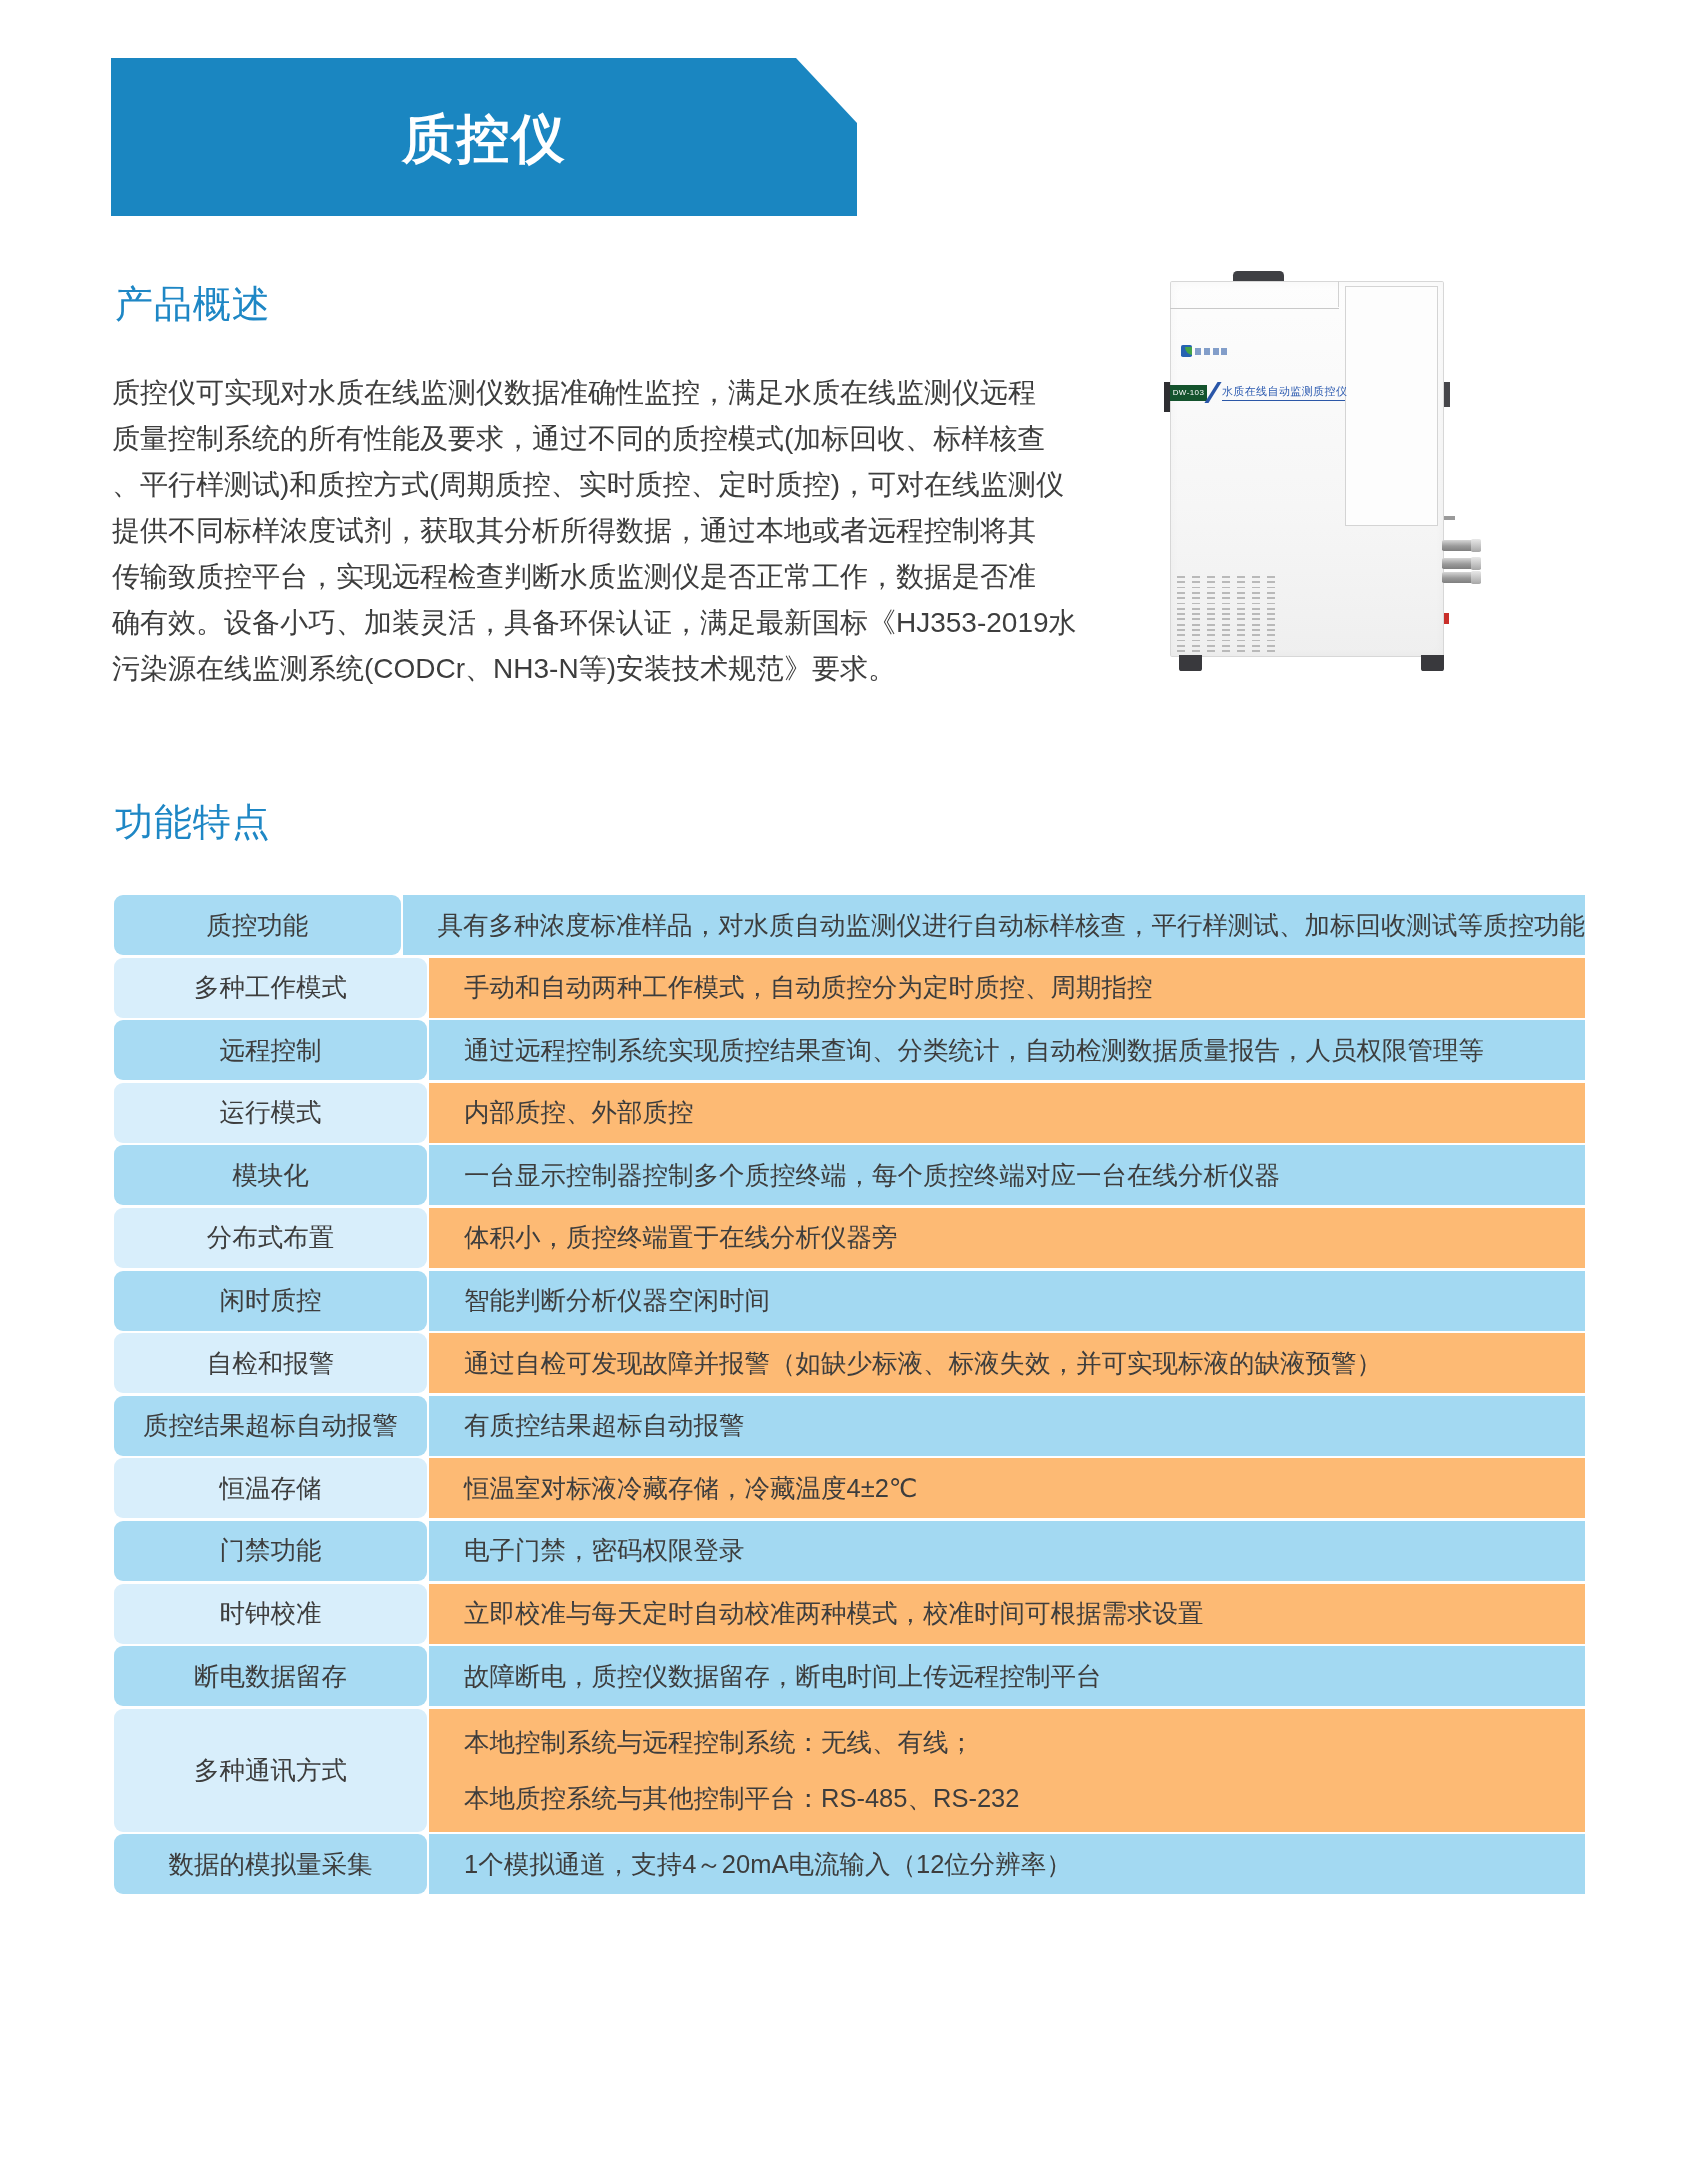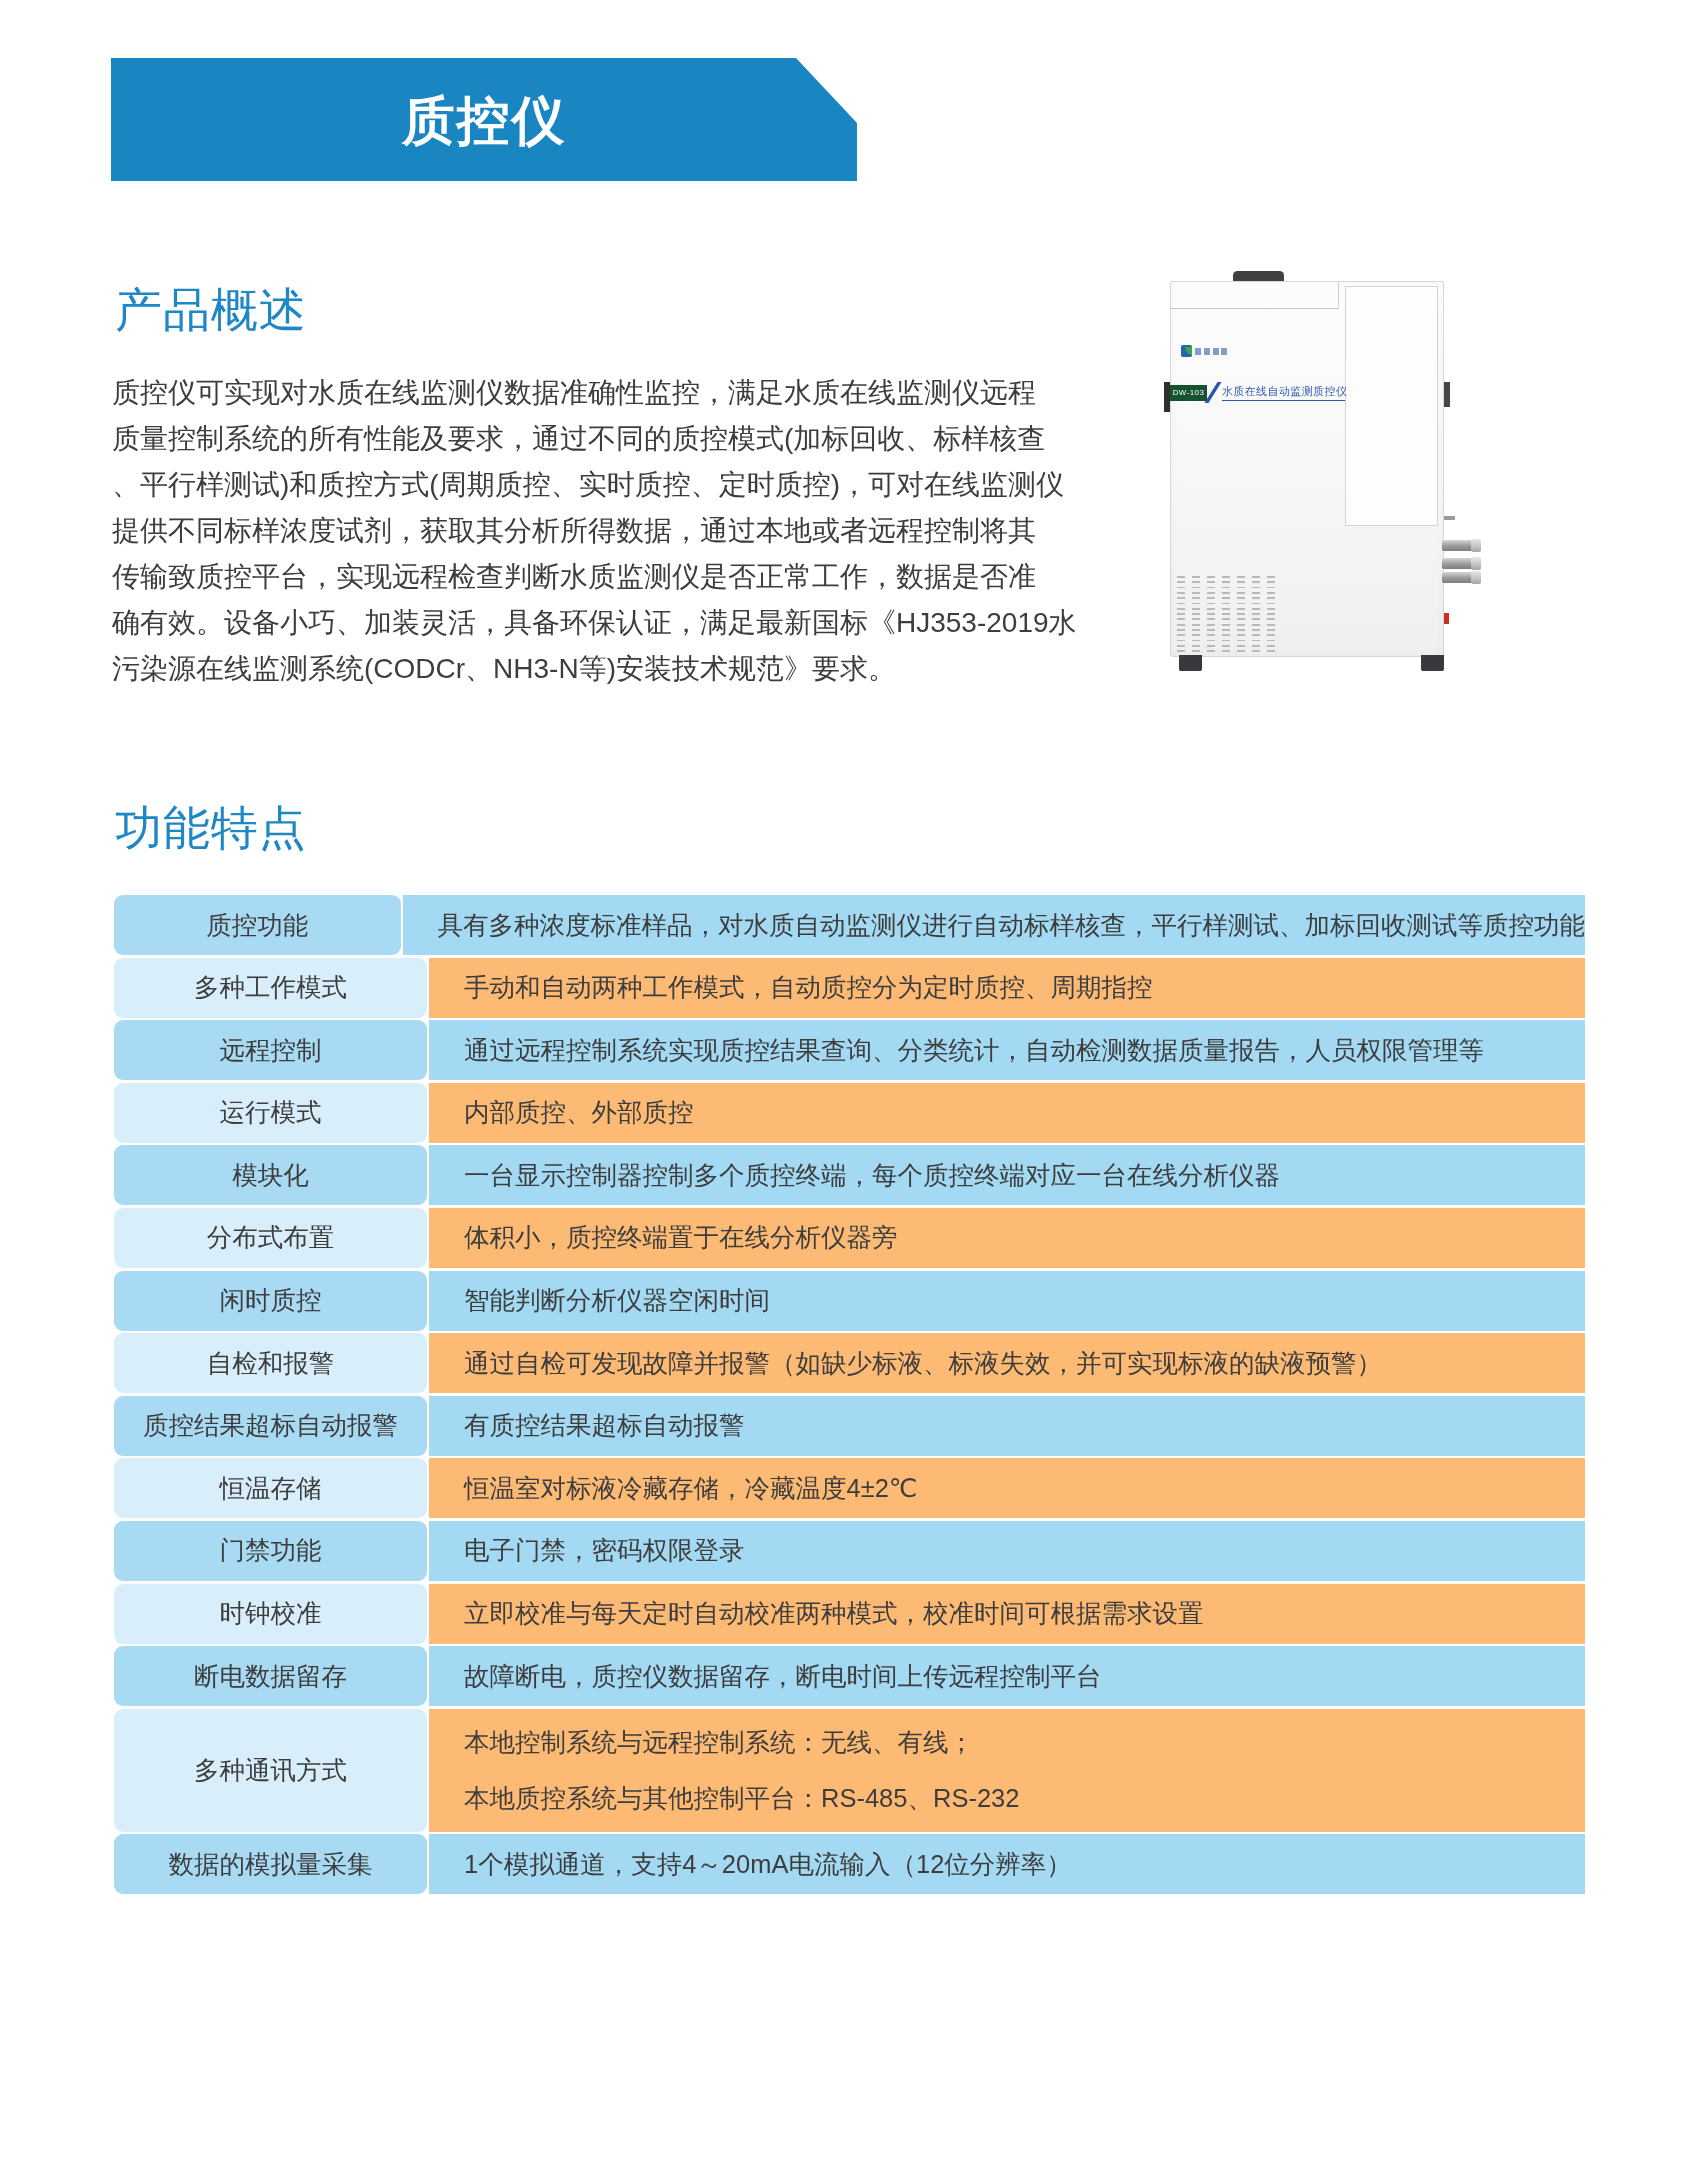"质控仪" .banner { height: 123px -> 158px }
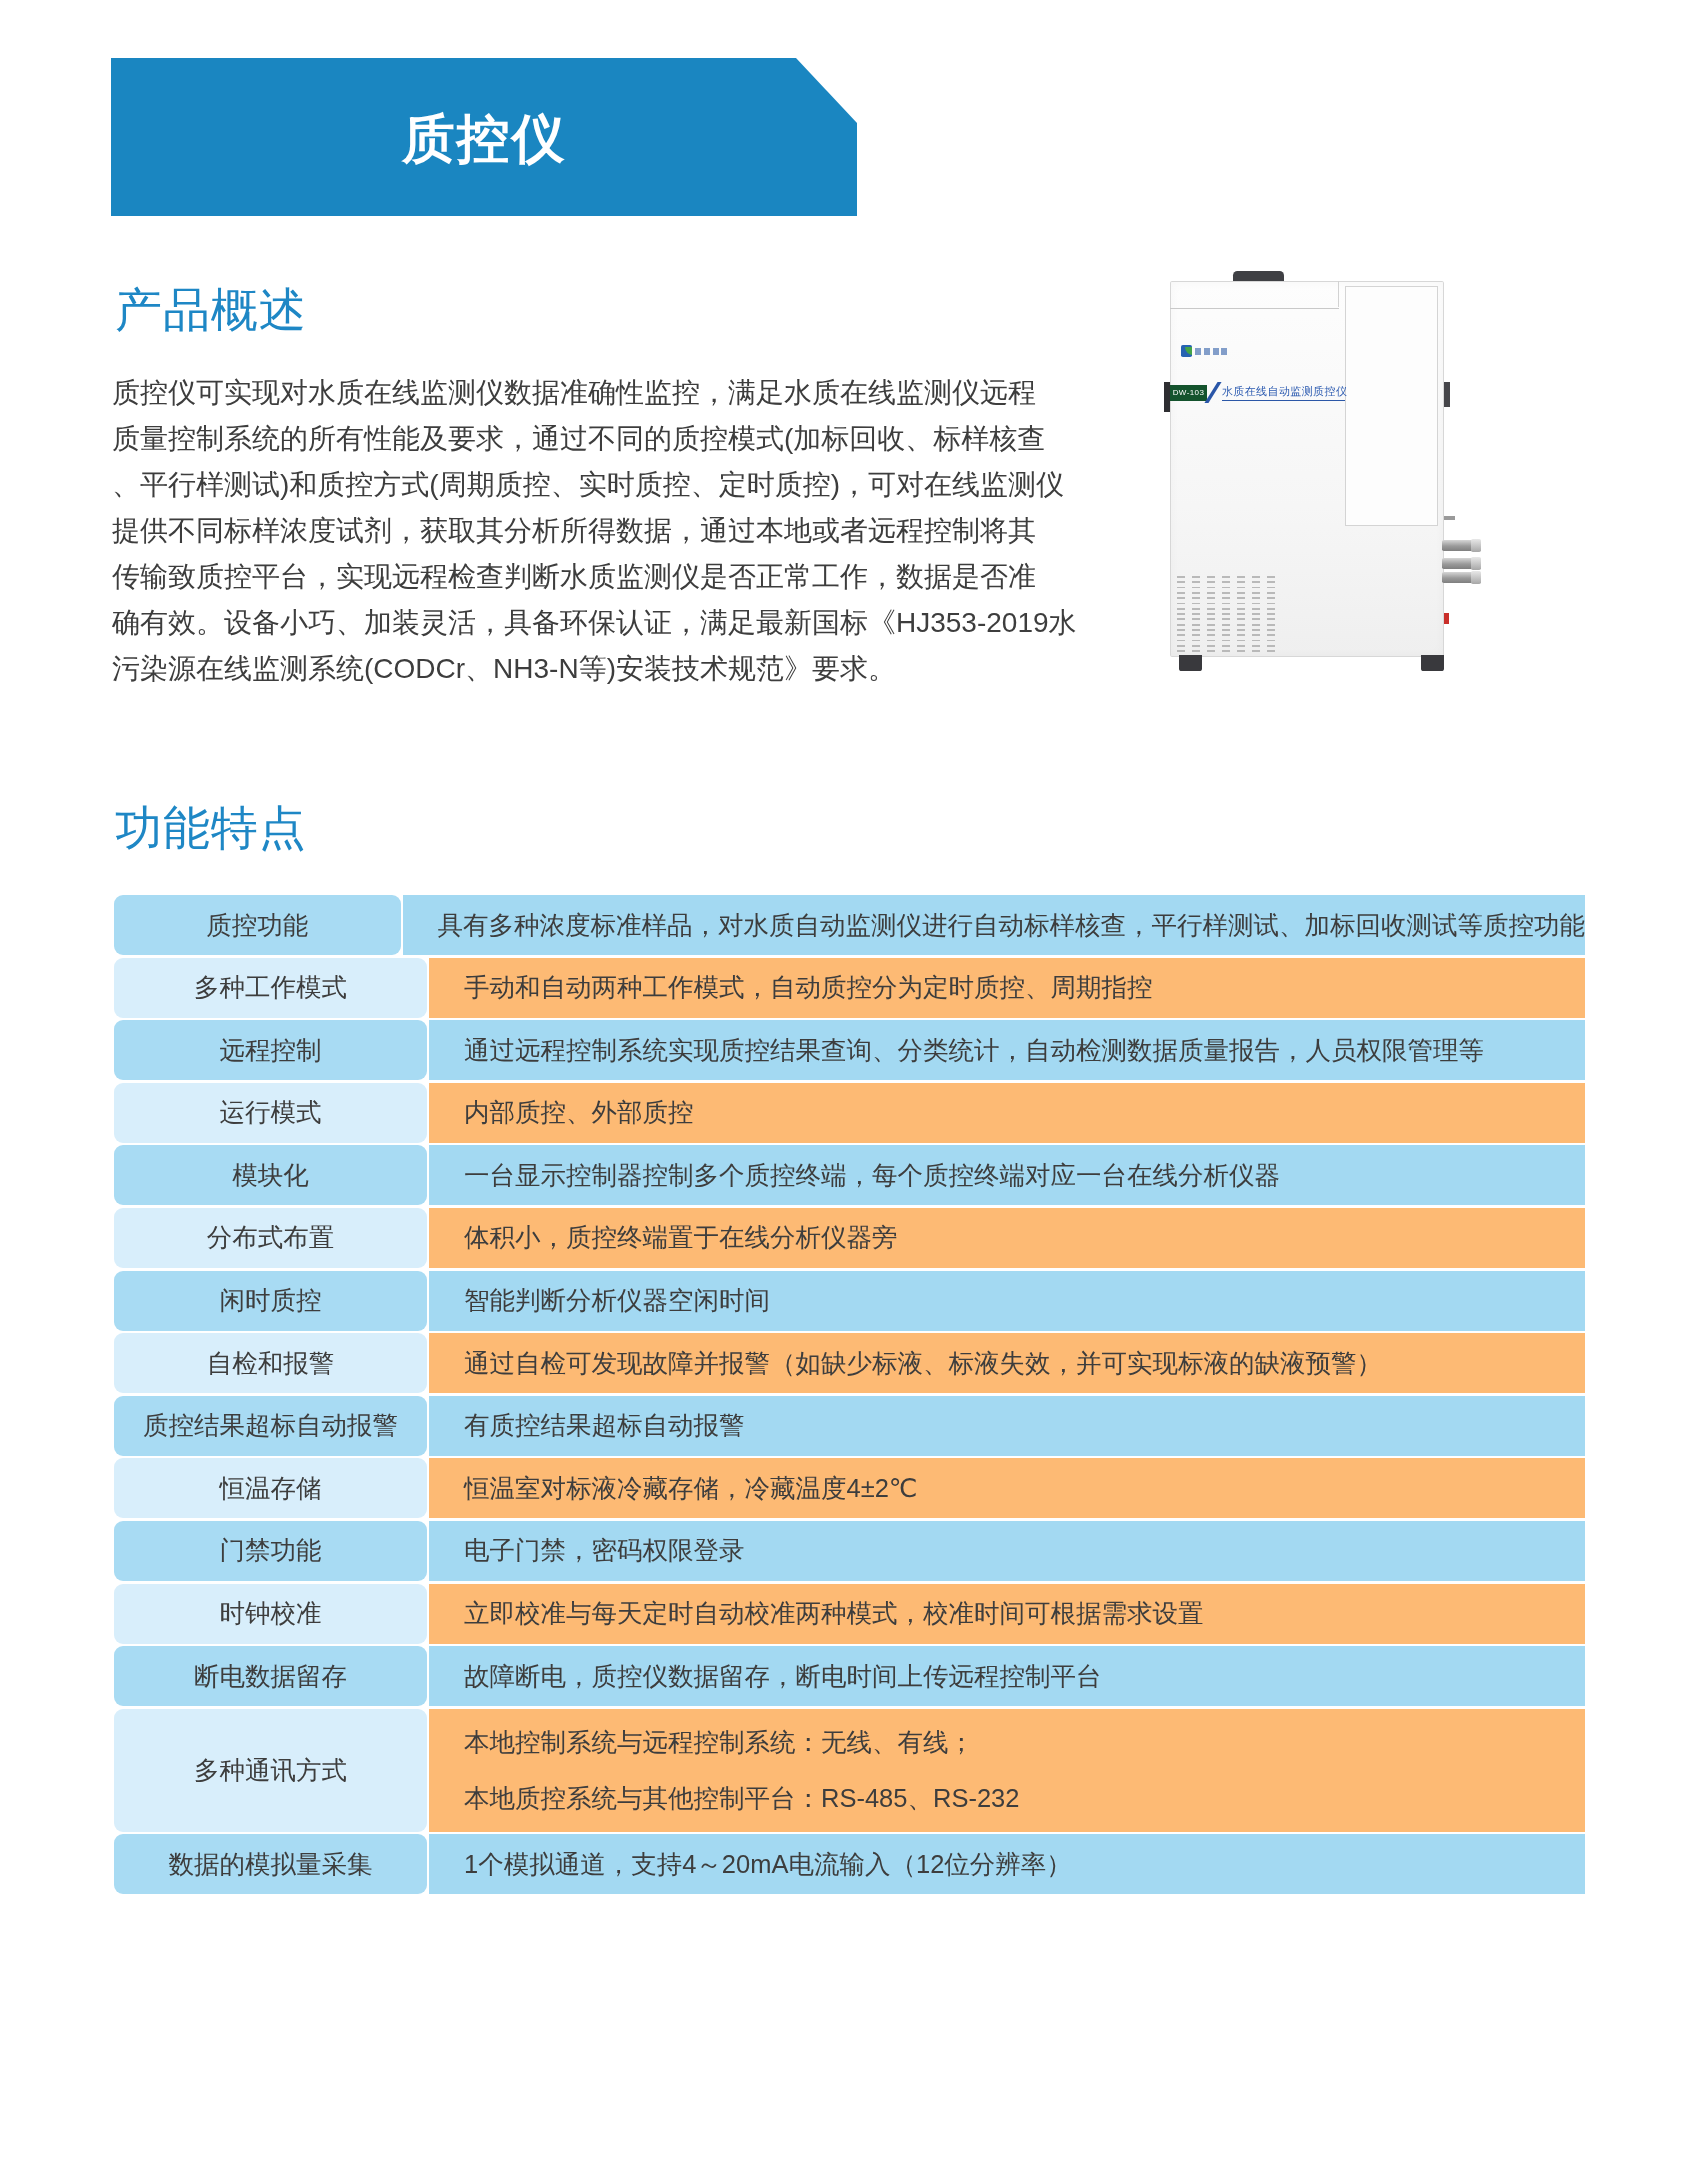"产品概述" .section-heading { font-size: 47px -> 38px }
